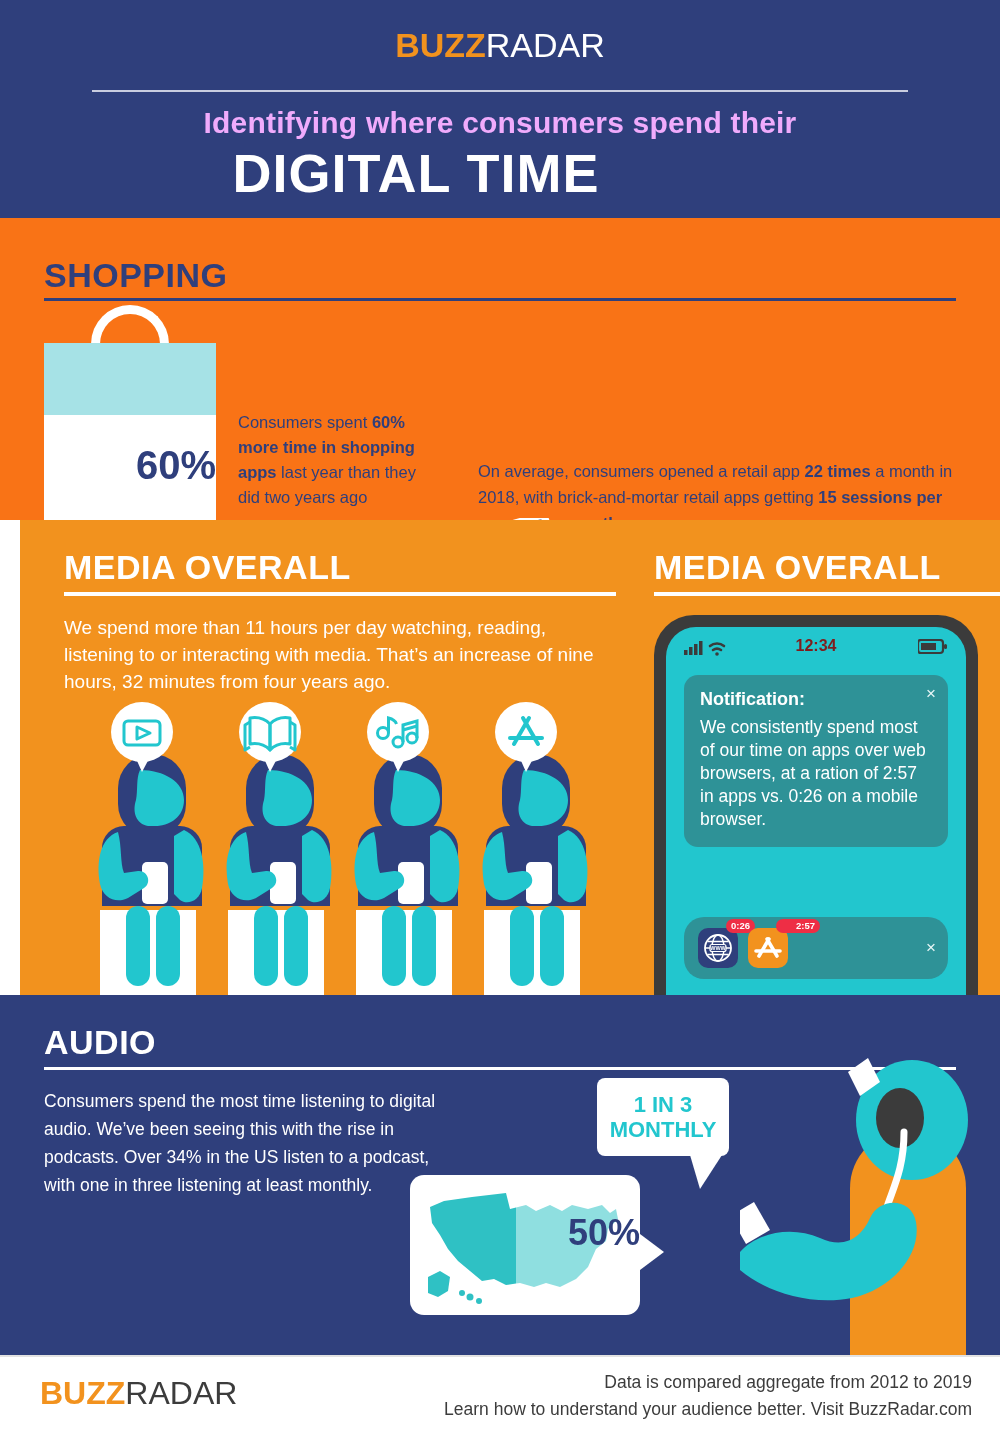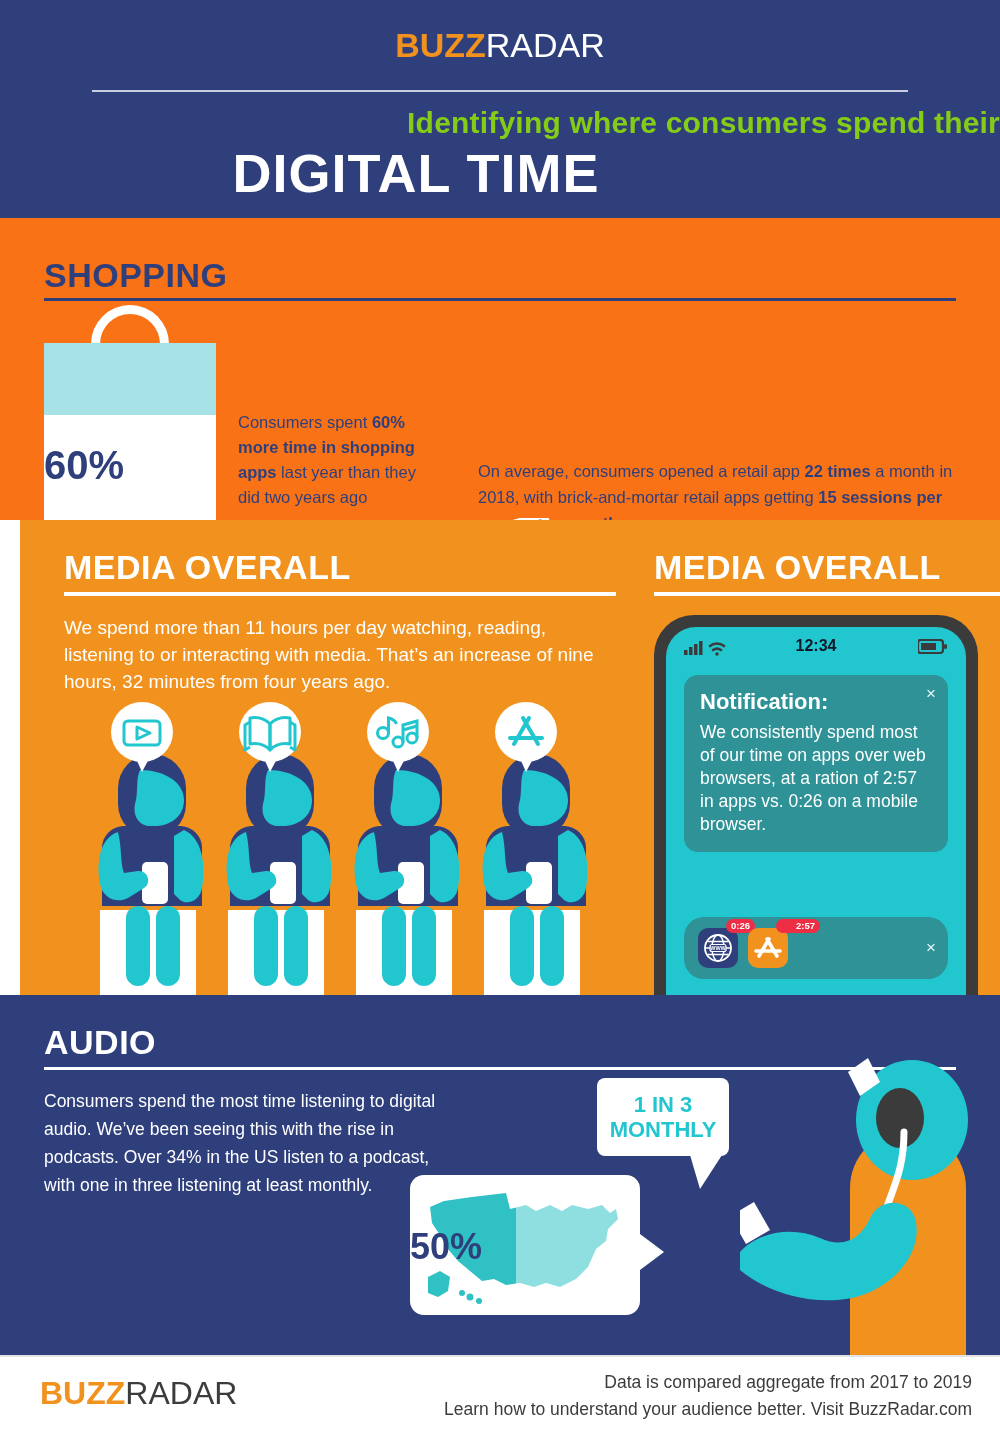"Identifying where consumers spend their" .head-sub { color: #84cc16 -> #f0abfc; text-align: right -> center }
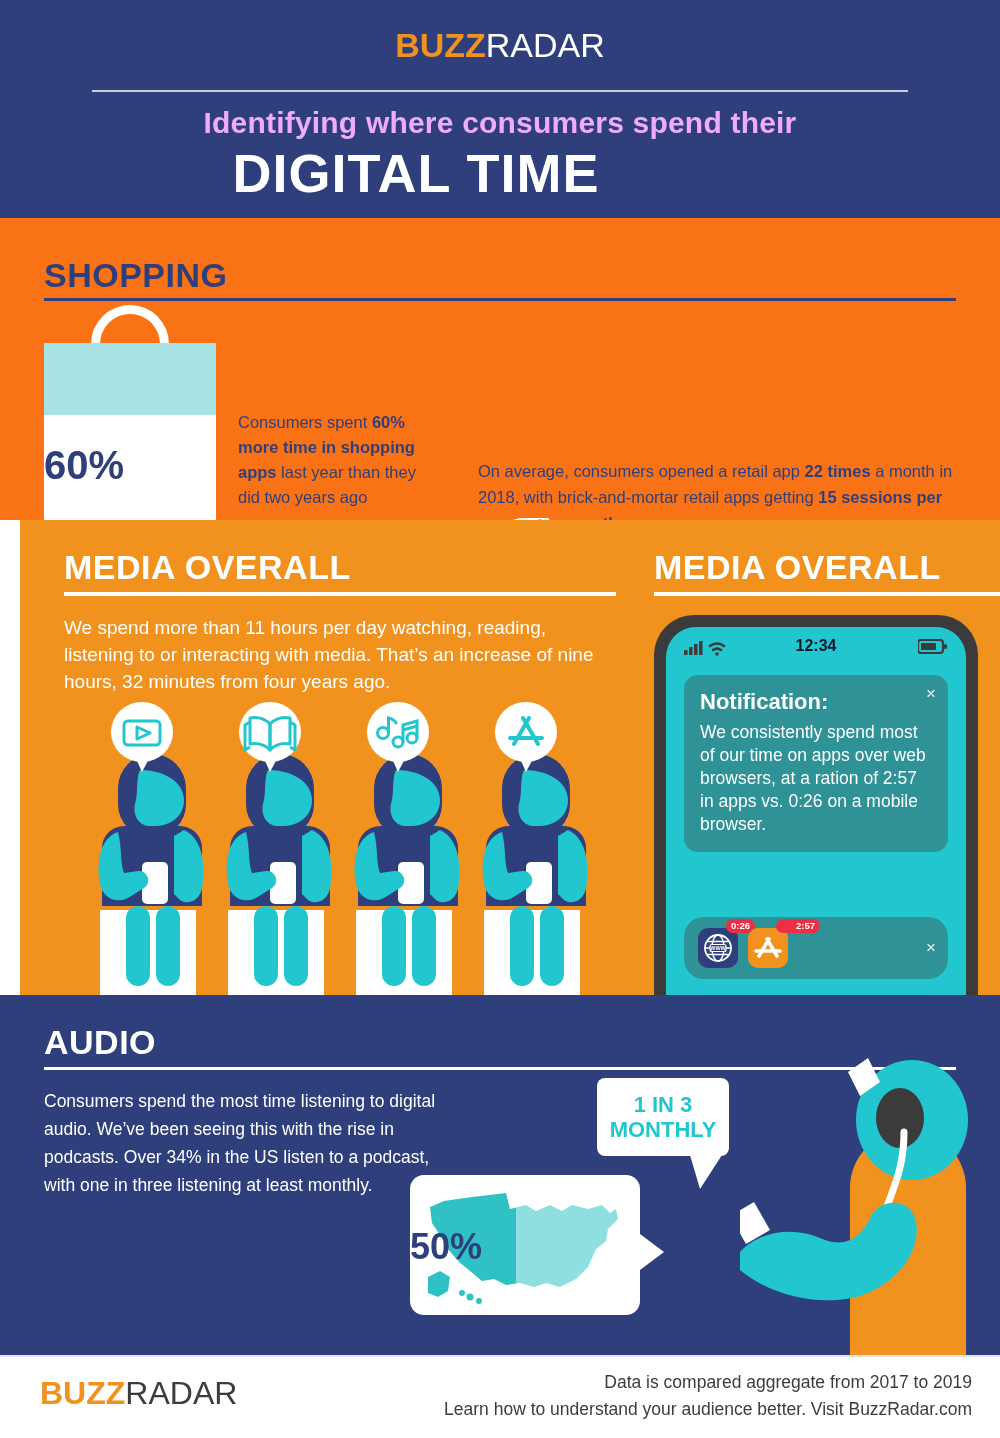"60%" .bag-pct { text-align: left -> right }
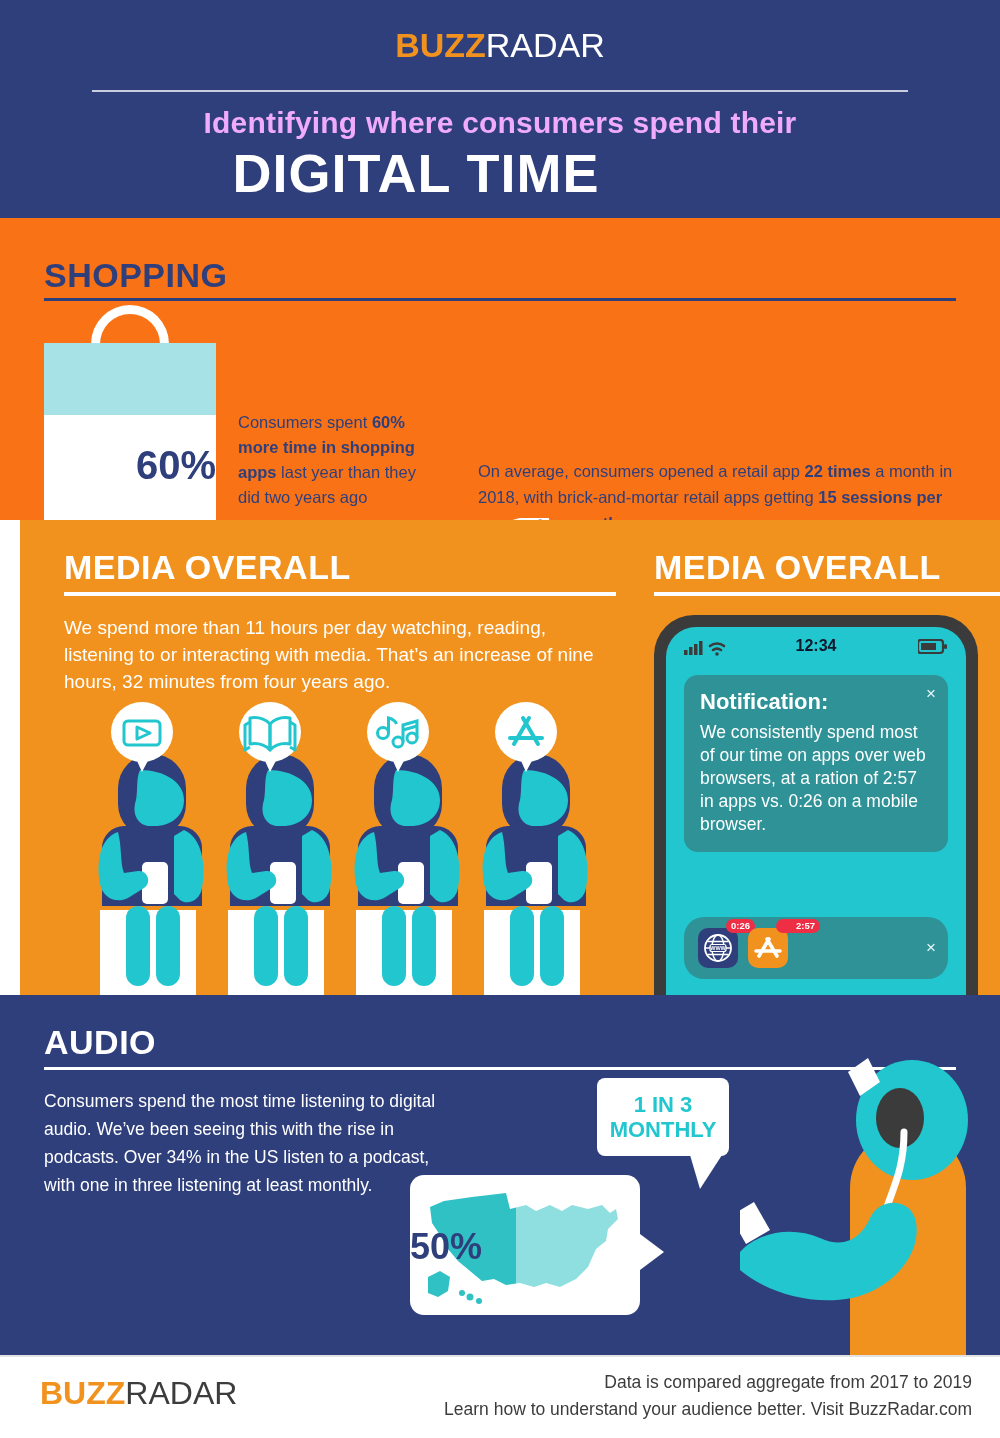"12:34" .sb-time { color: #0f172a -> #7f1d1d }
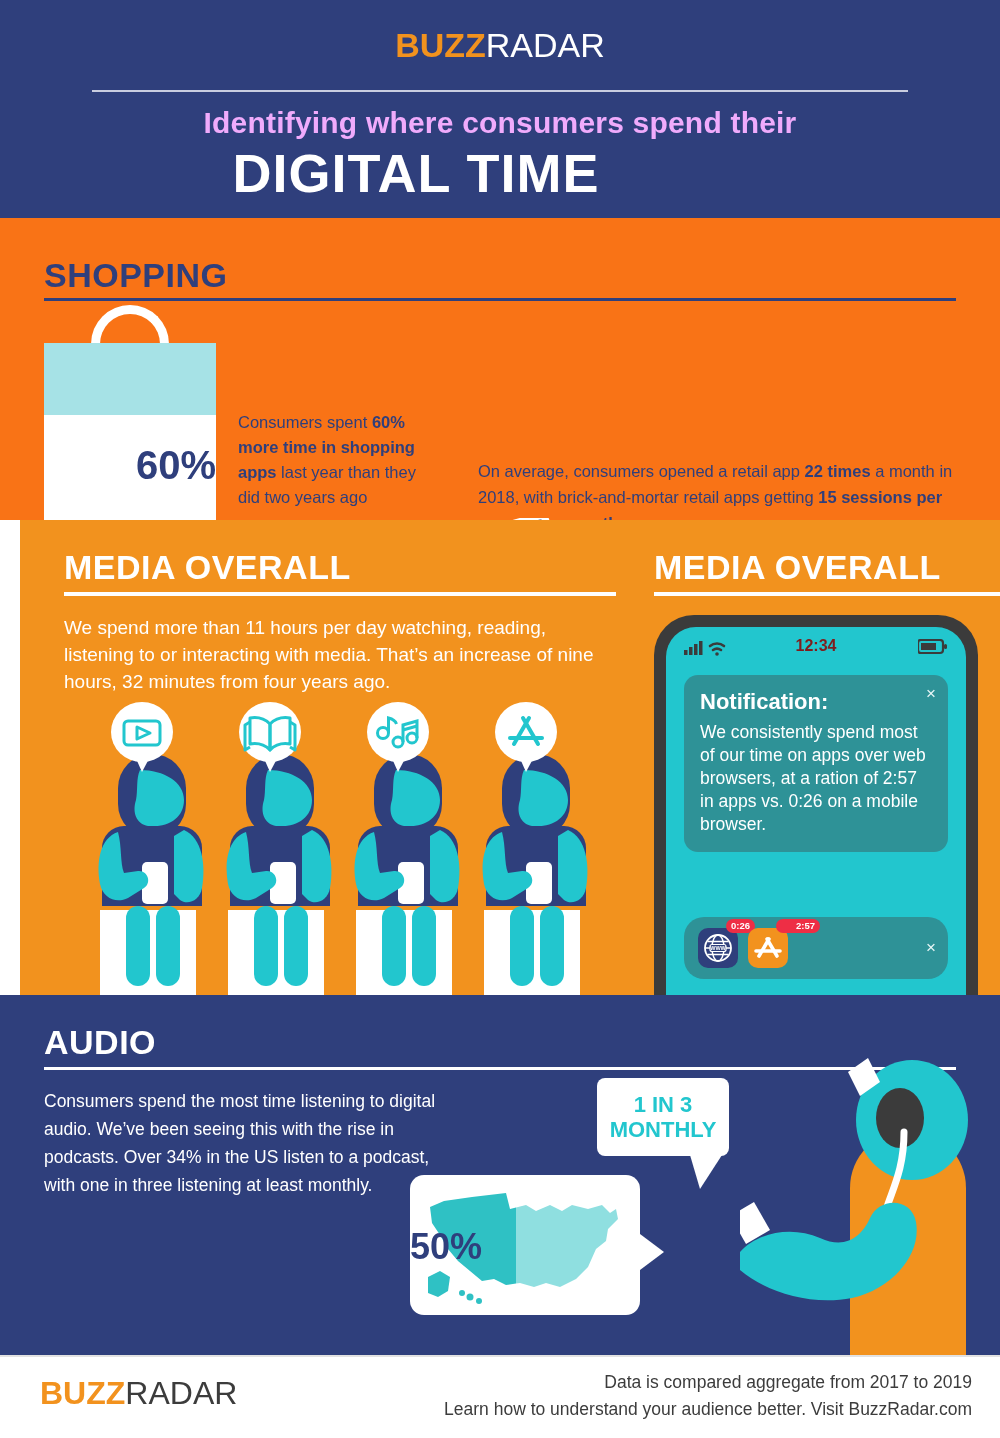"Notification:" .notif-title { font-size: 22px -> 18px }
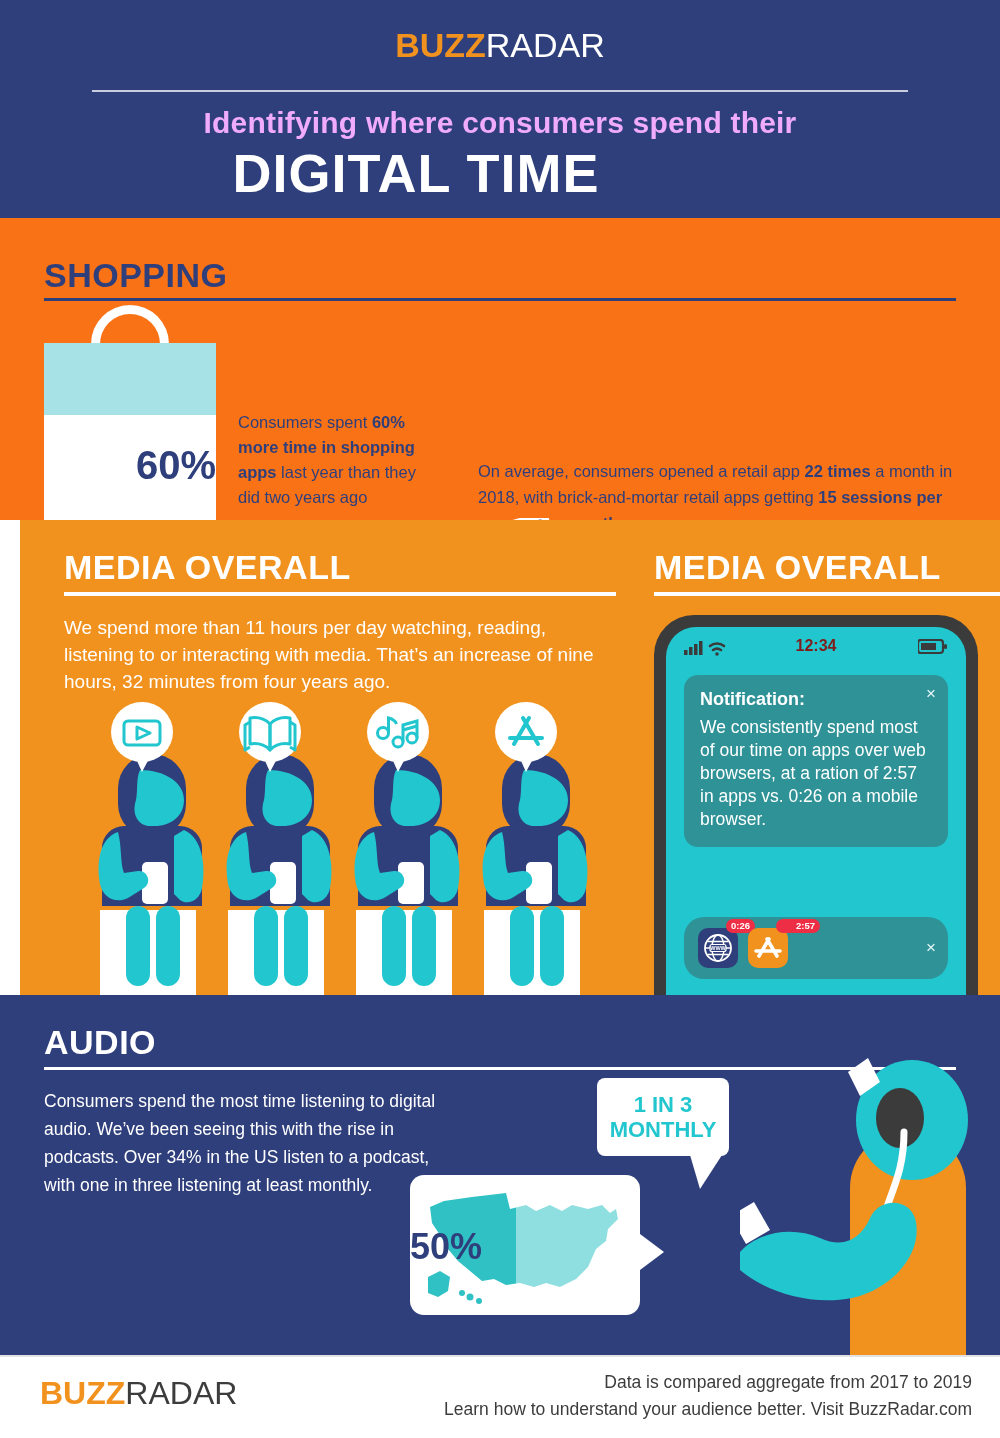"50%" .map-pct { text-align: left -> right; top: 51px -> 37px }
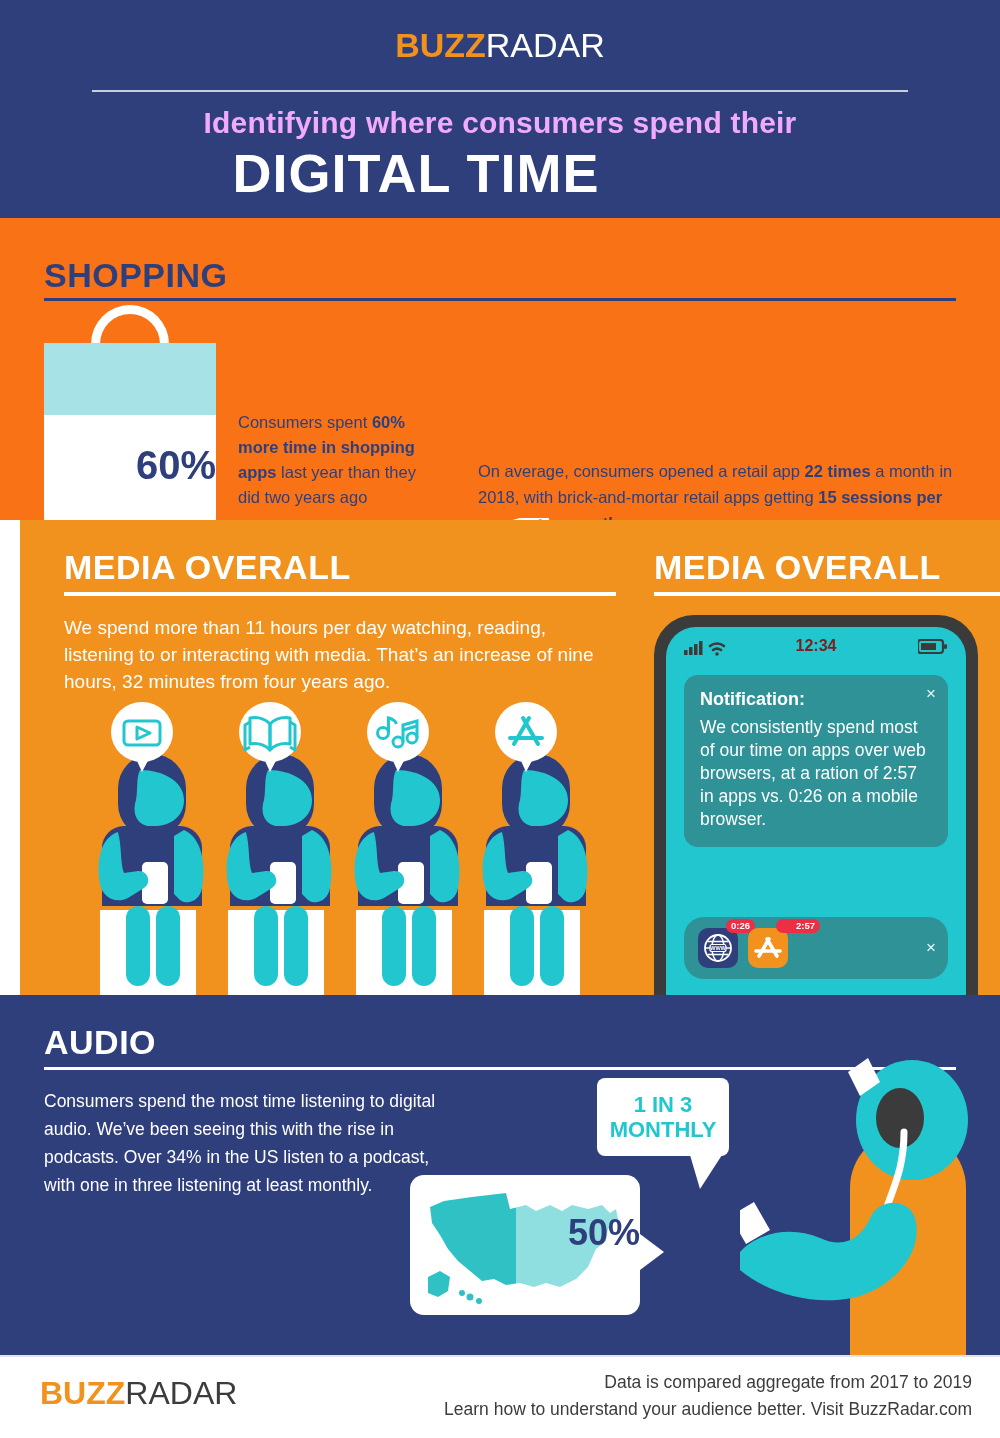"Data is compared aggregate from" div { text: 2017 -> 2012 }
